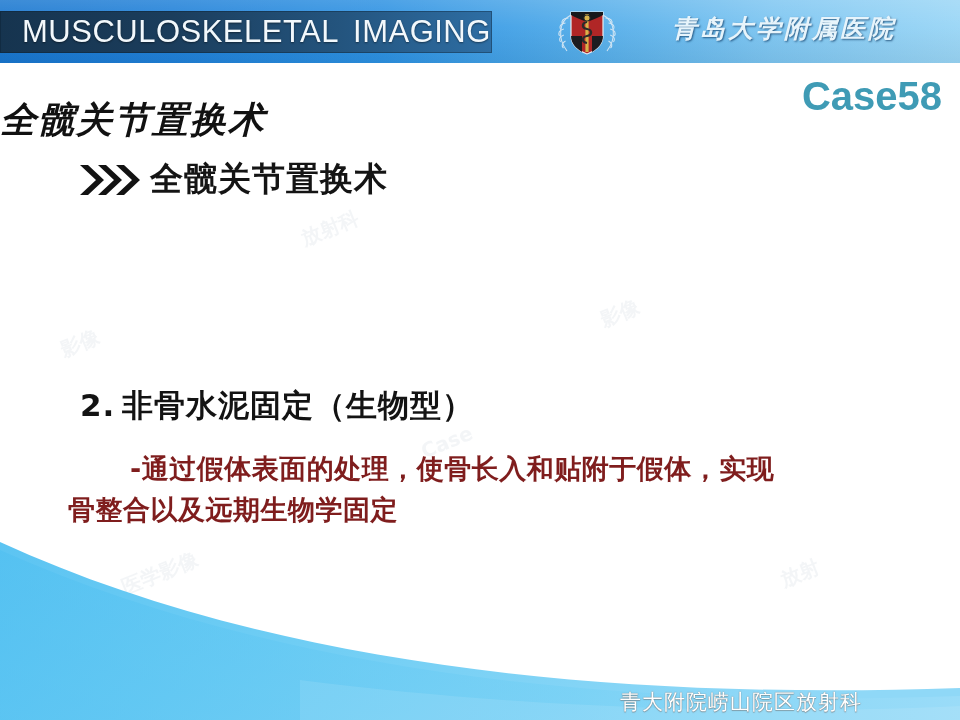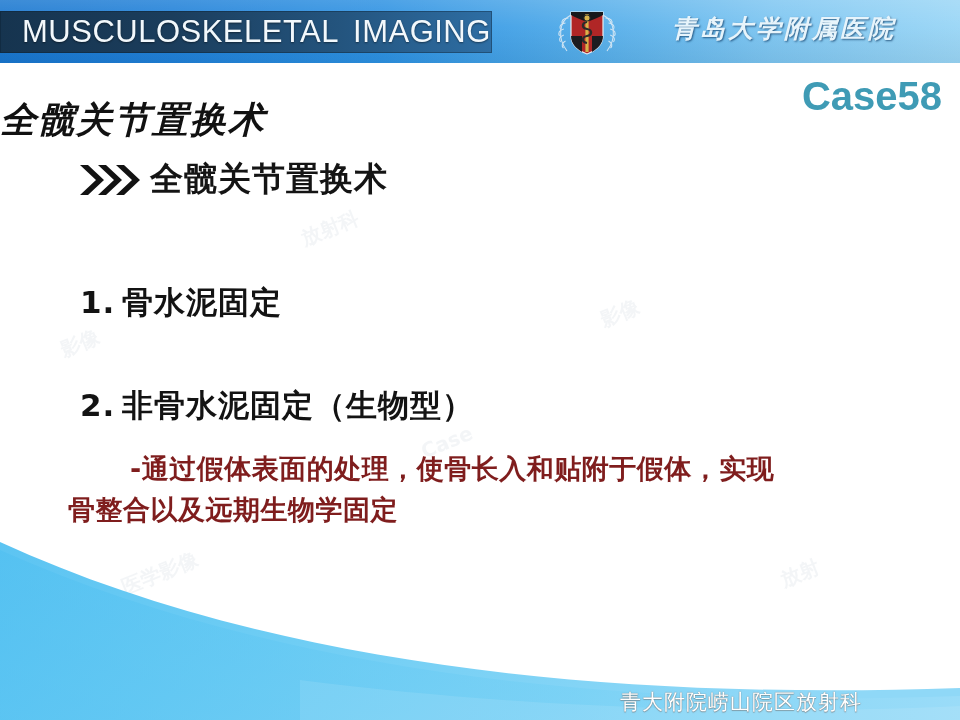"1. 骨水泥固定" div.list-item { html: <div> <span>1.</span><span>骨水泥固定</span> </div> -> none }
